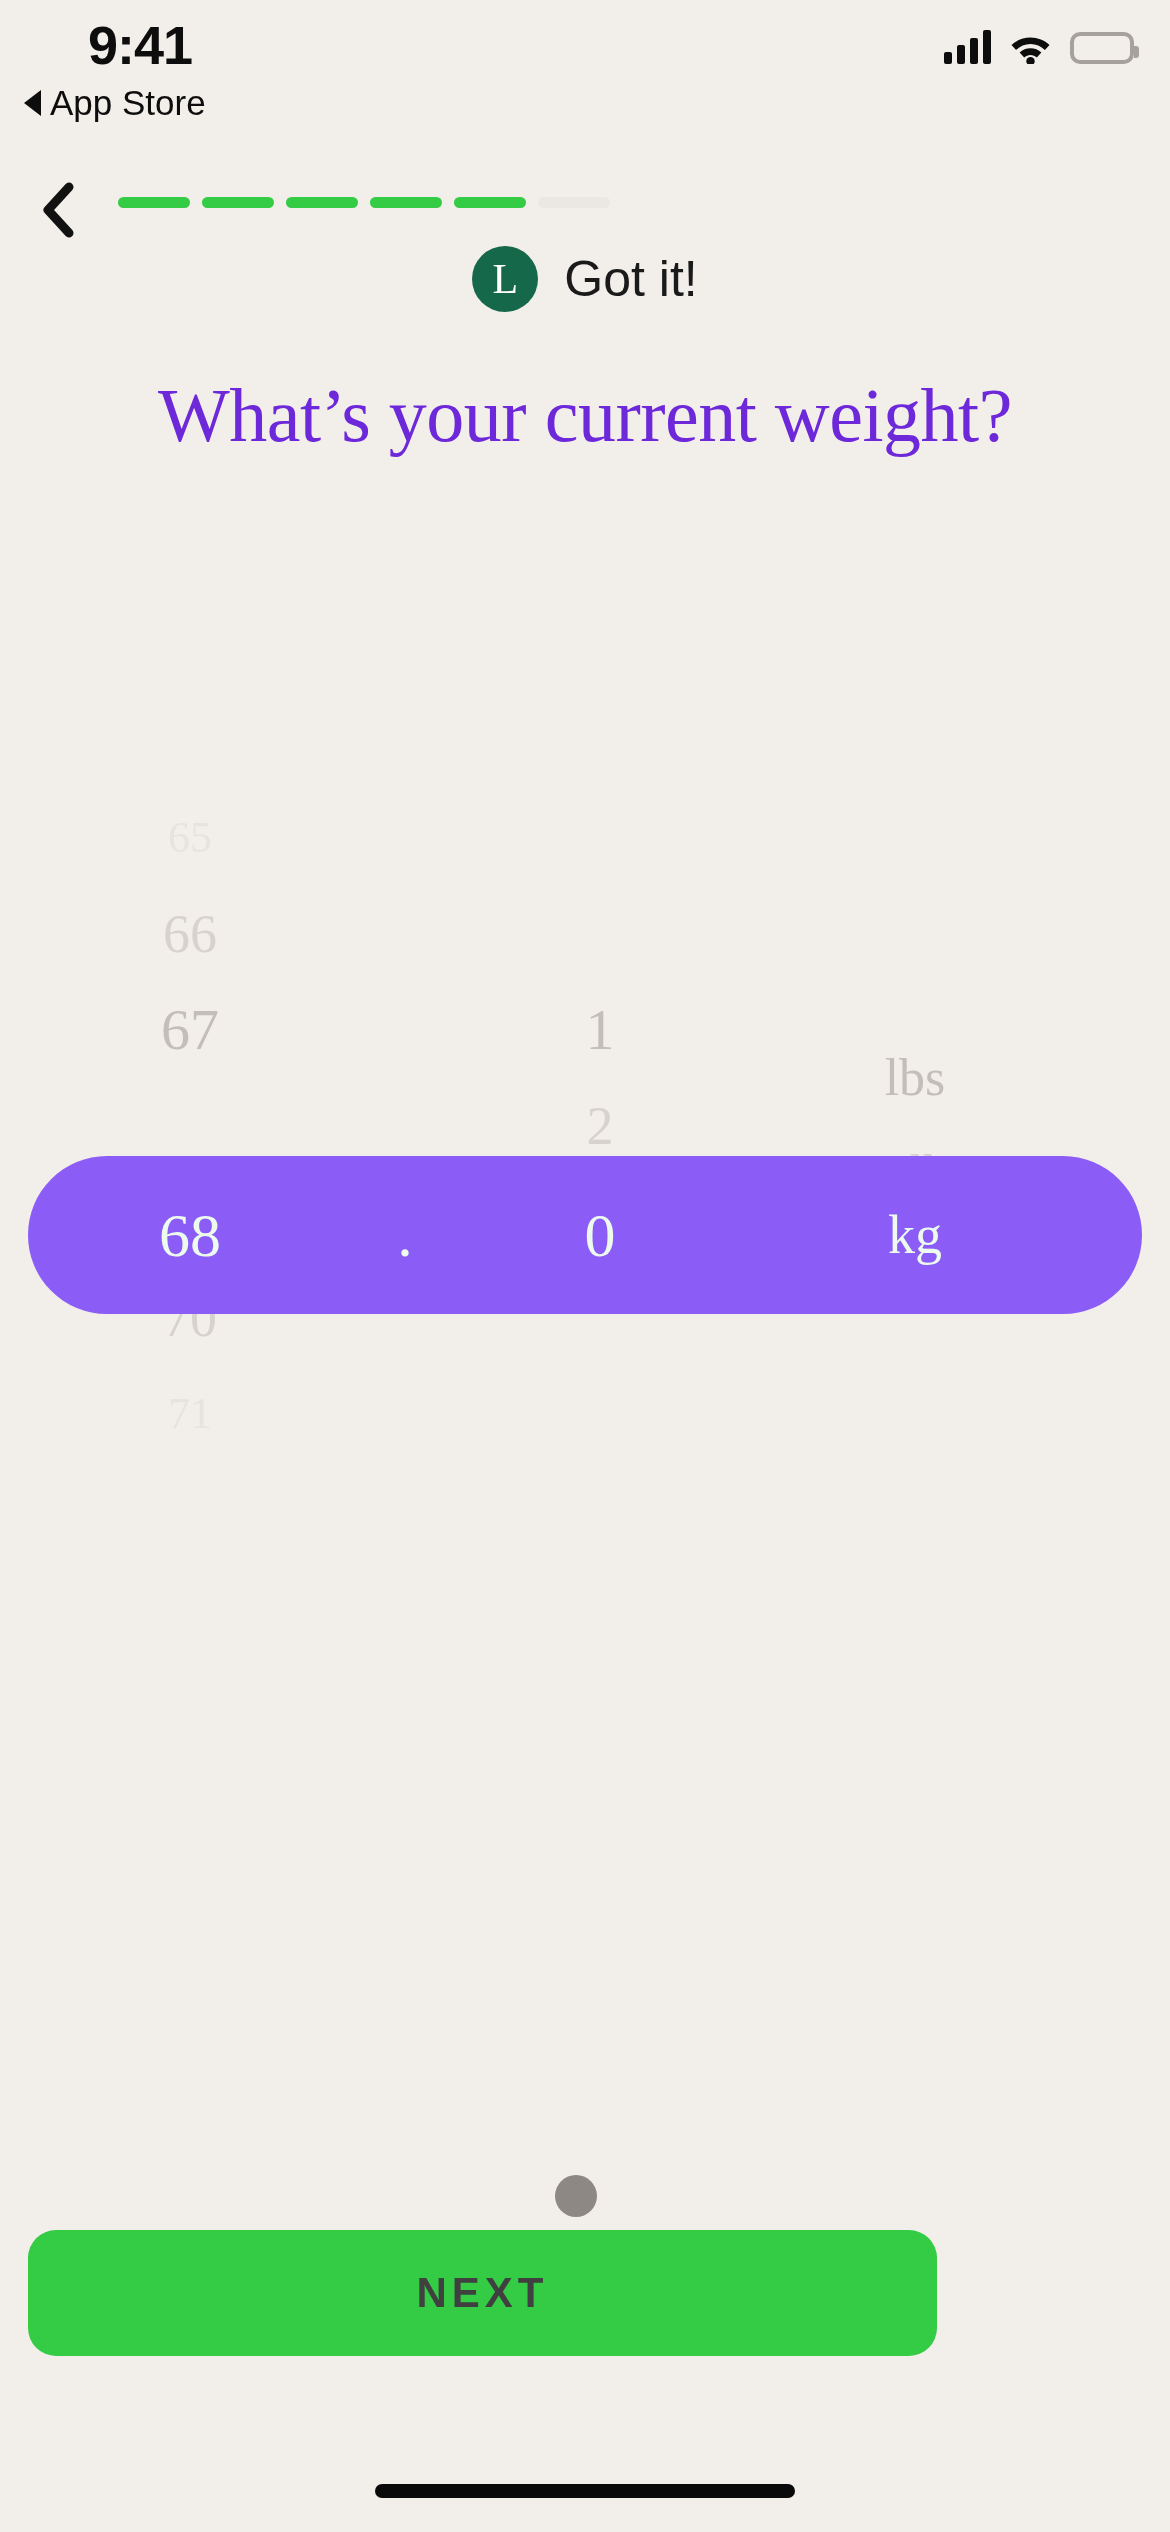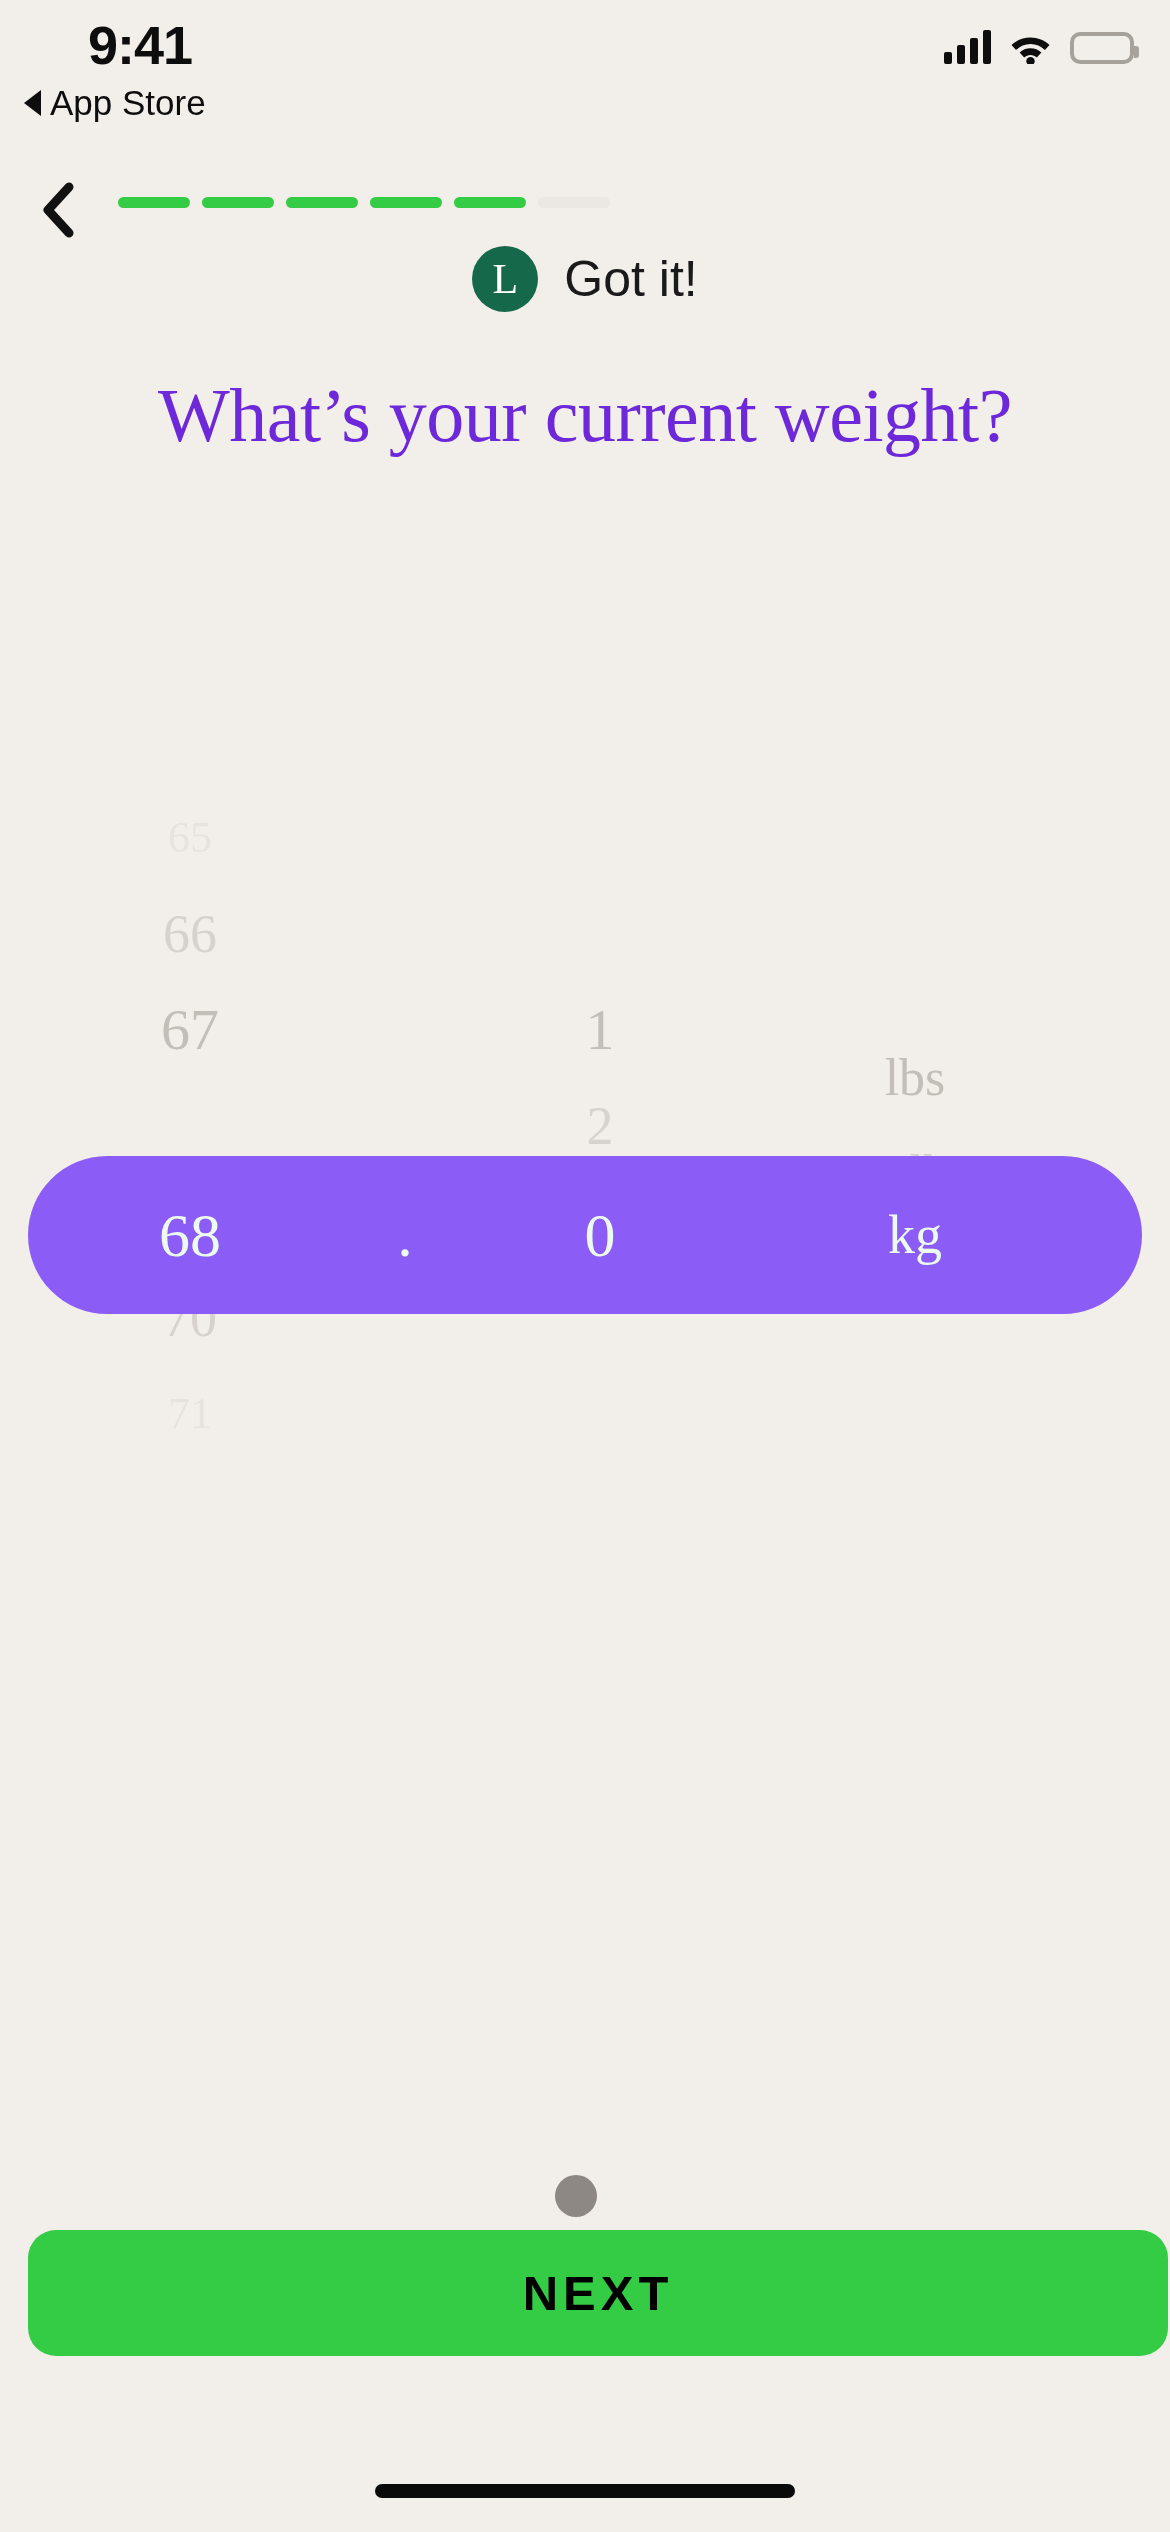"NEXT" .next-btn { color: #000000 -> #404040; font-size: 49px -> 42px; width: 1140px -> 909px }
